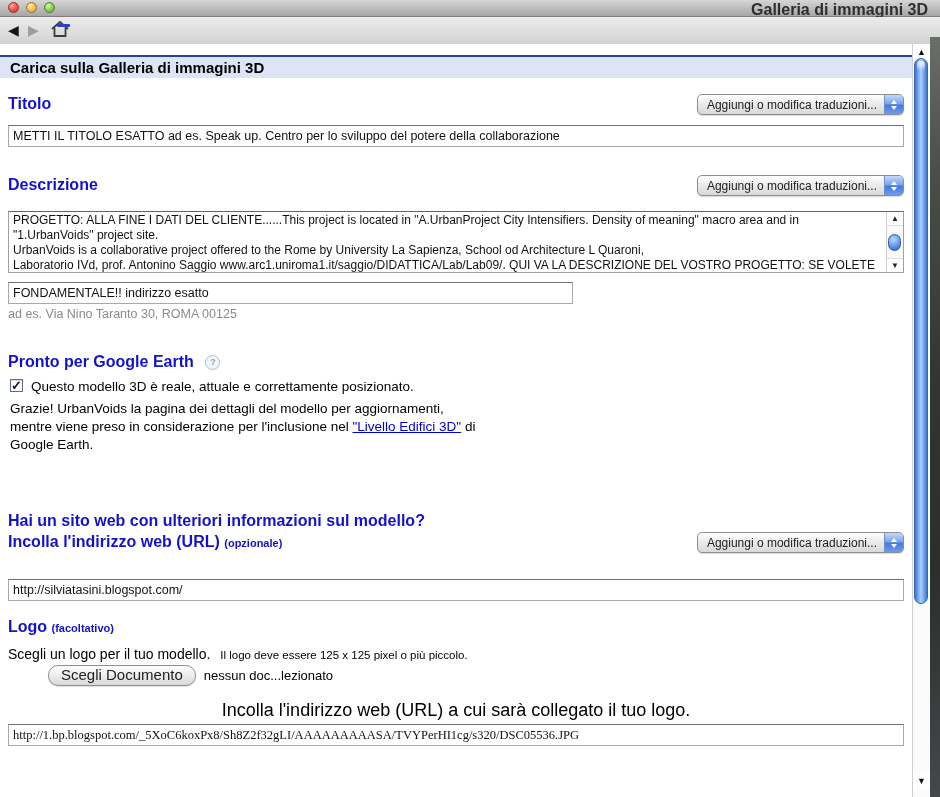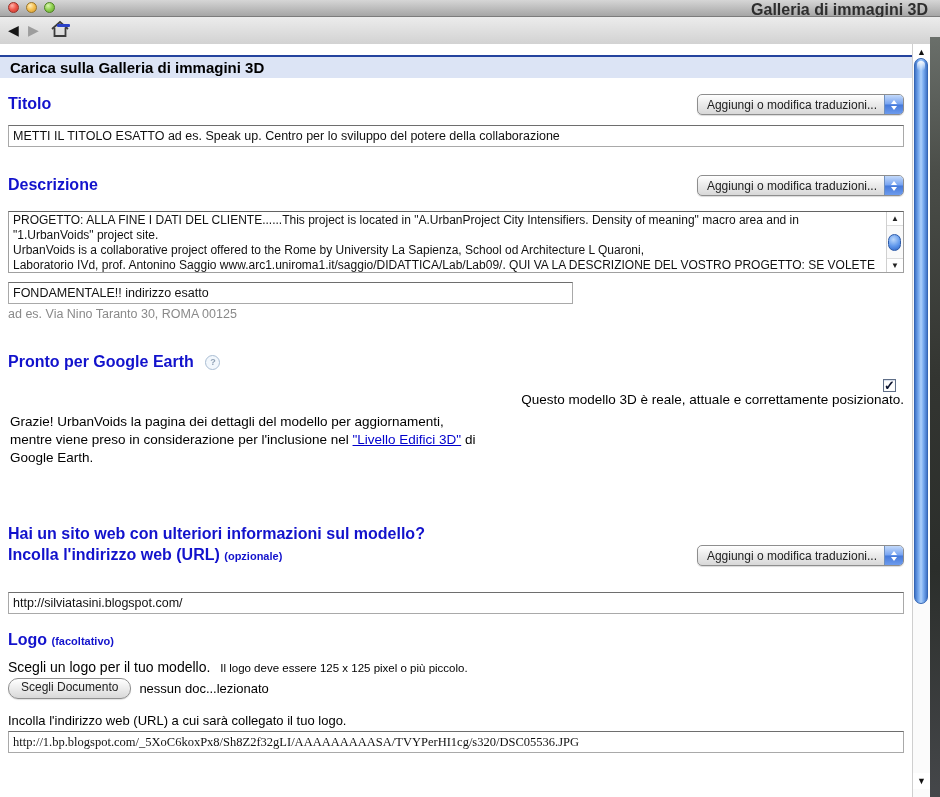"Questo modello 3D è reale," .cb-row { align-items: flex-end -> flex-start; flex-direction: column -> none }
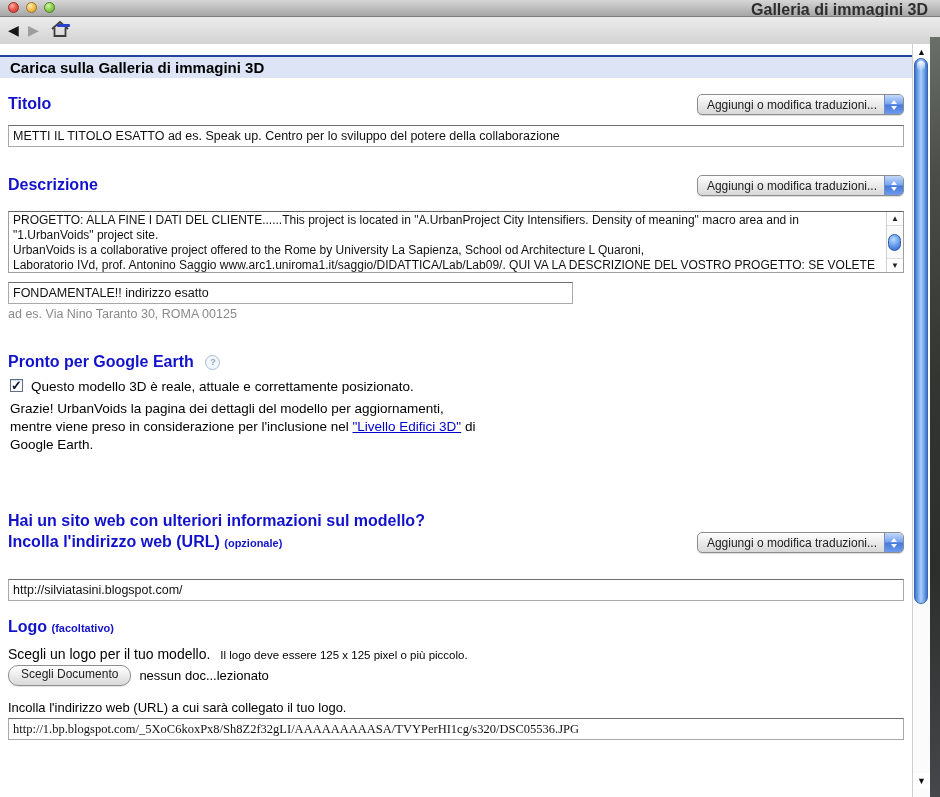"Scegli Documento" .mac-btn { font-size: 12px -> 15px; margin-left: none -> 40px }
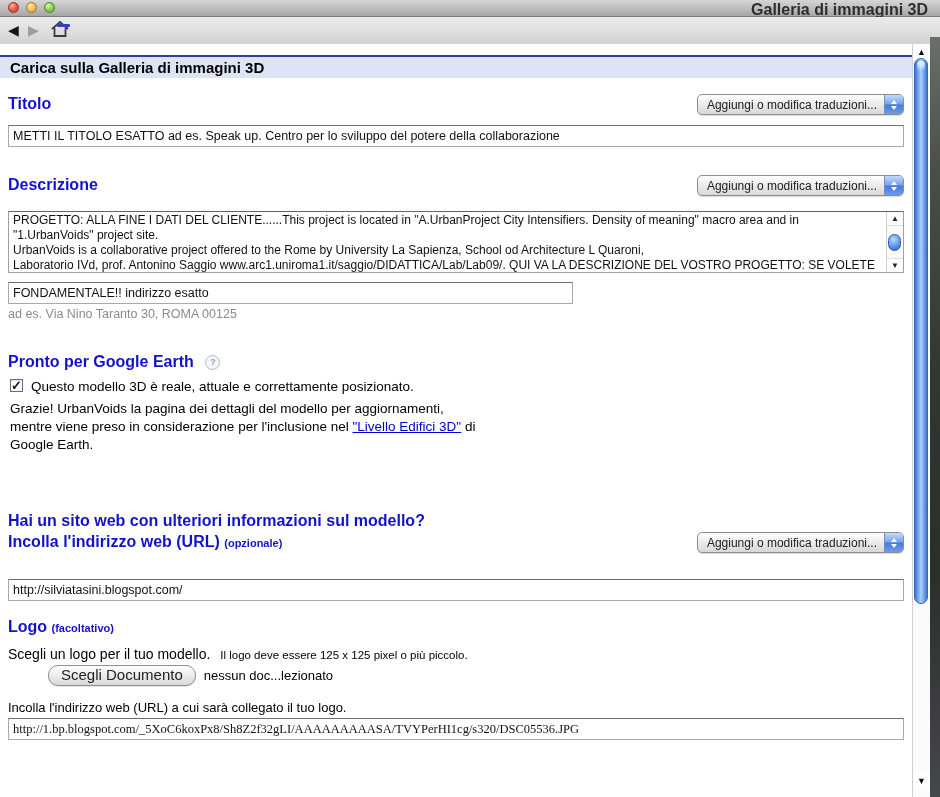"Incolla l'indirizzo web (URL) a" .logo-url-label { font-size: 13px -> 18px; text-align: none -> center }
